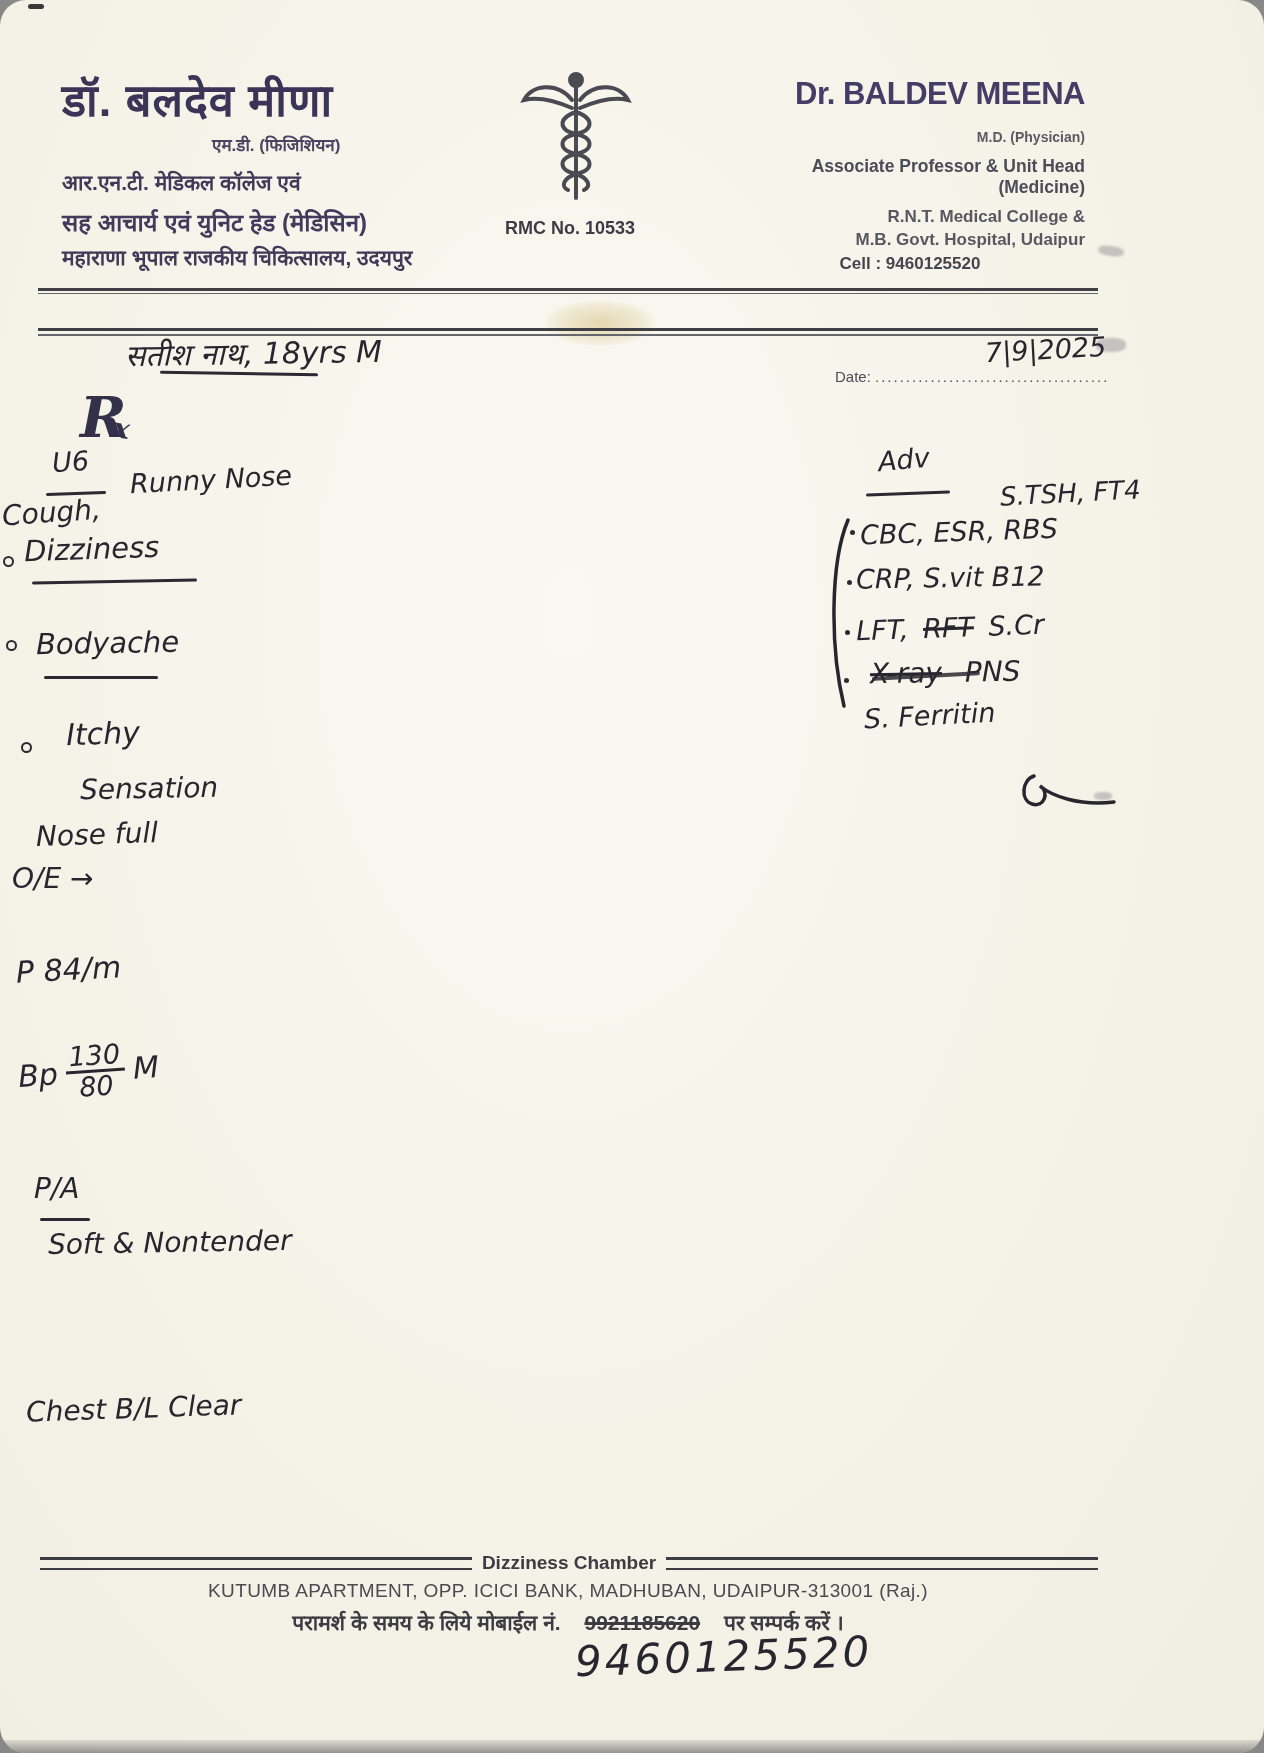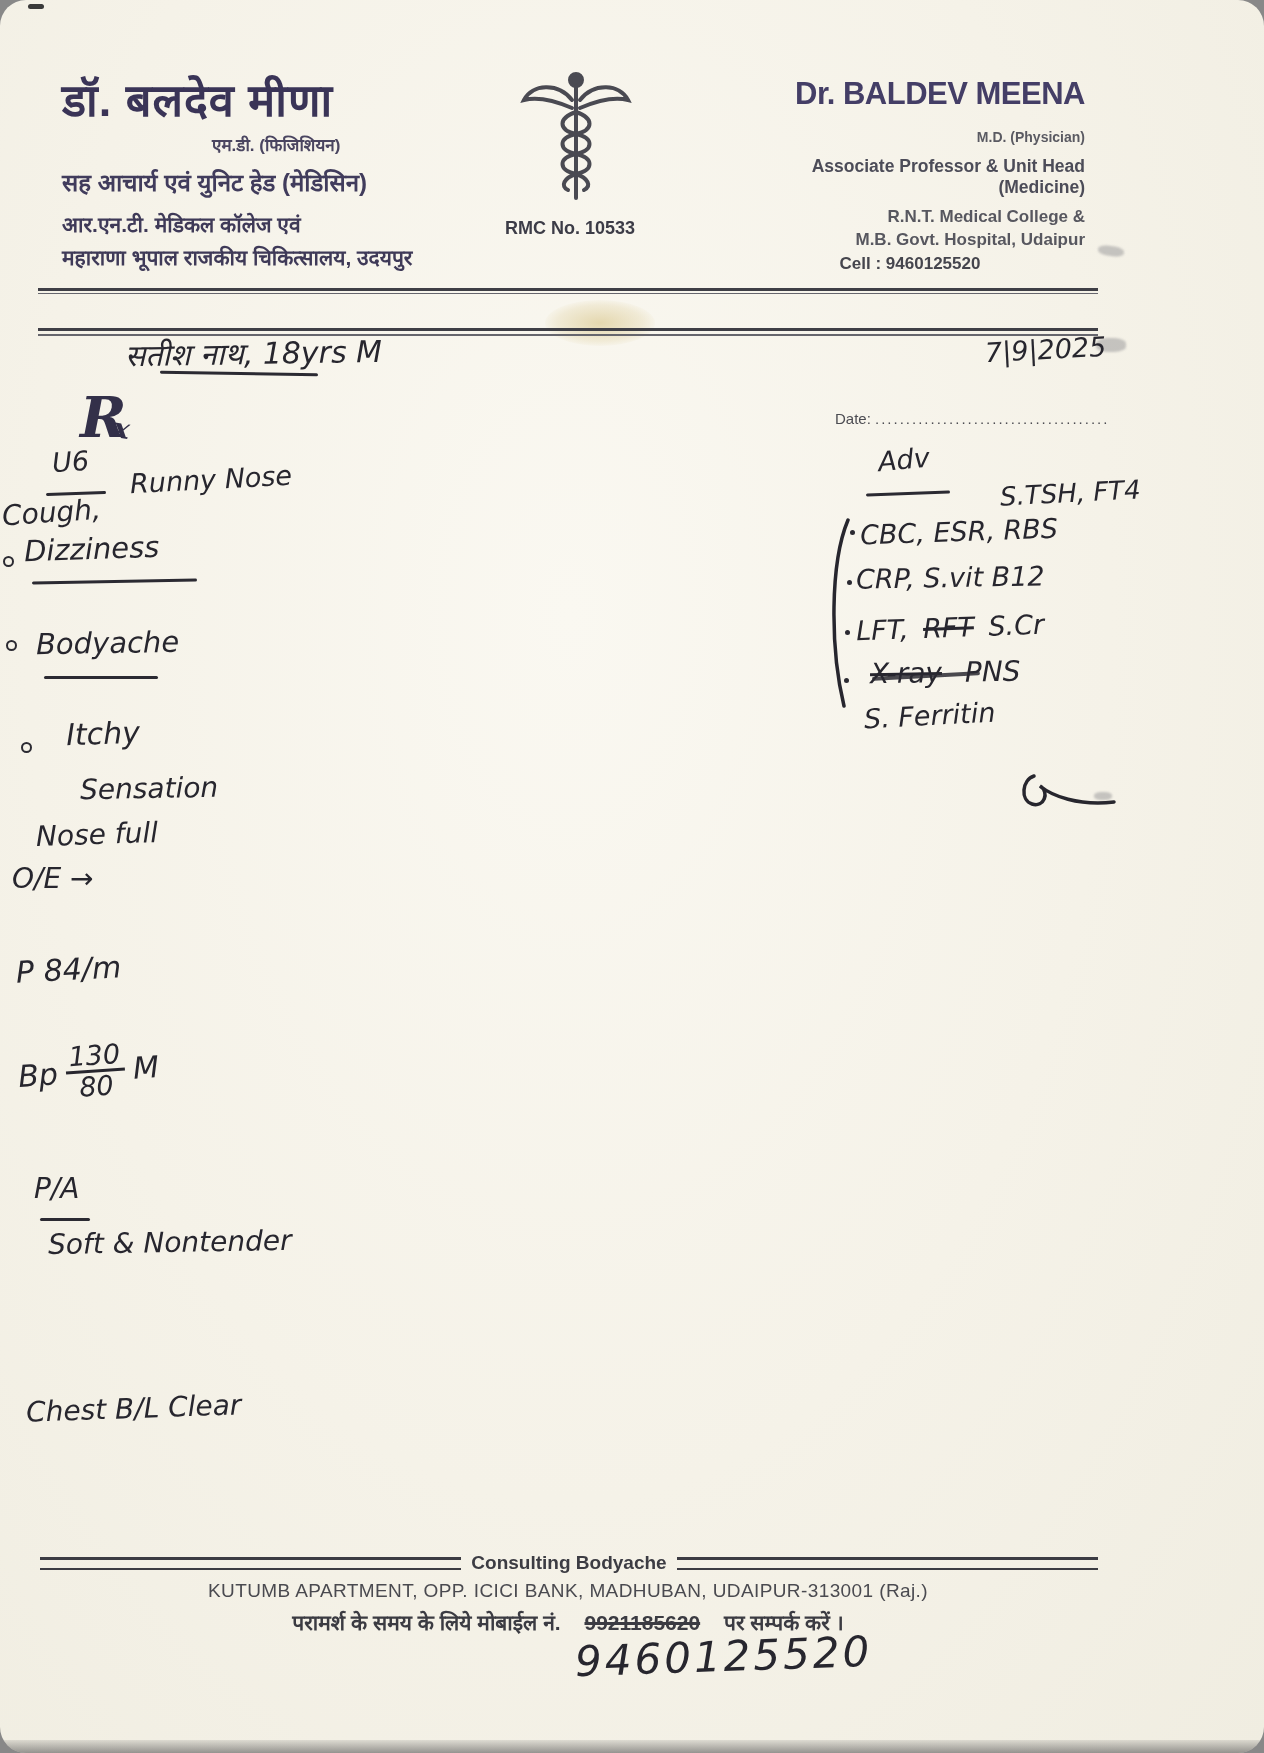"सह आचार्य एवं युनिट हेड" div { order: before "आर.एन.टी. मेडिकल कॉलेज एवं" -> after "आर.एन.टी. मेडिकल कॉलेज एवं" }
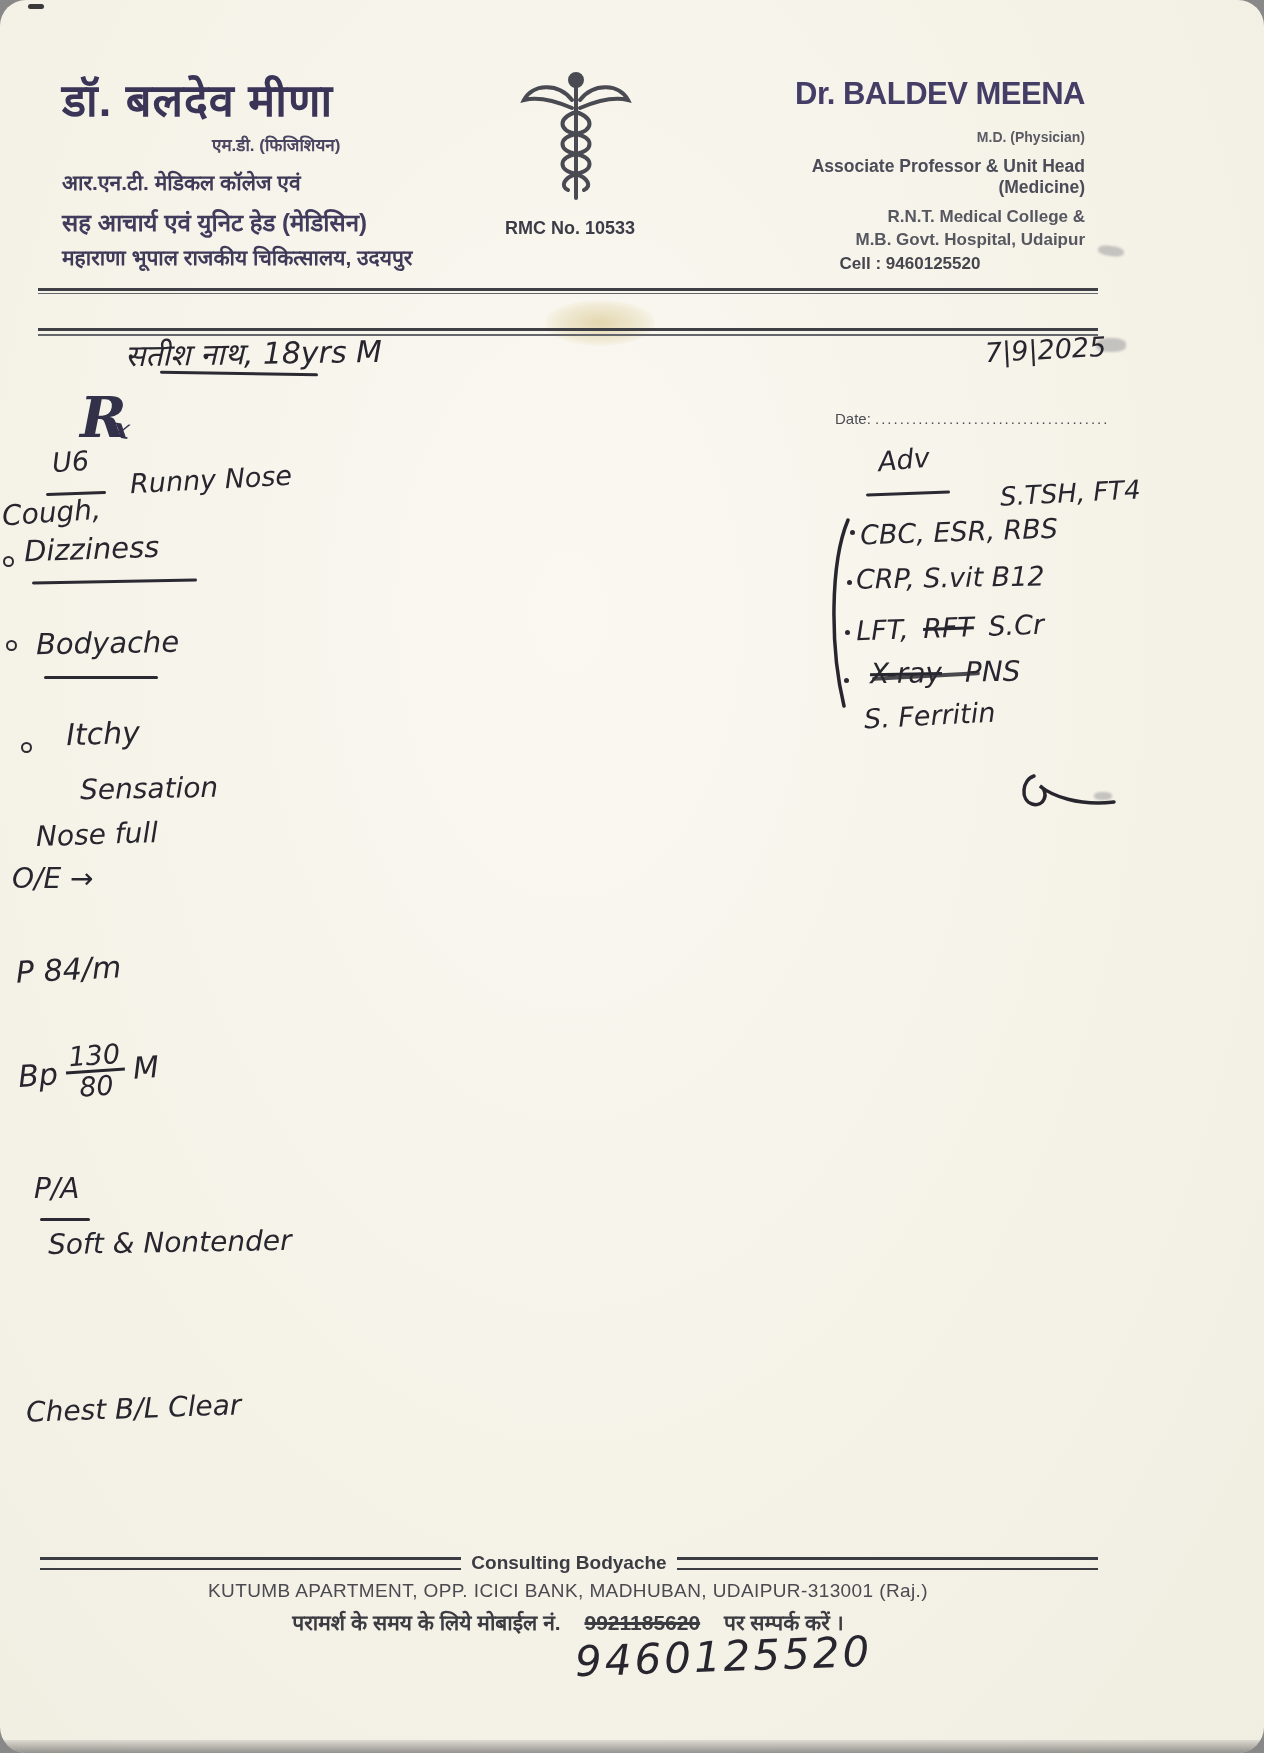"Date:" div.abs { margin-top: 42px -> none }
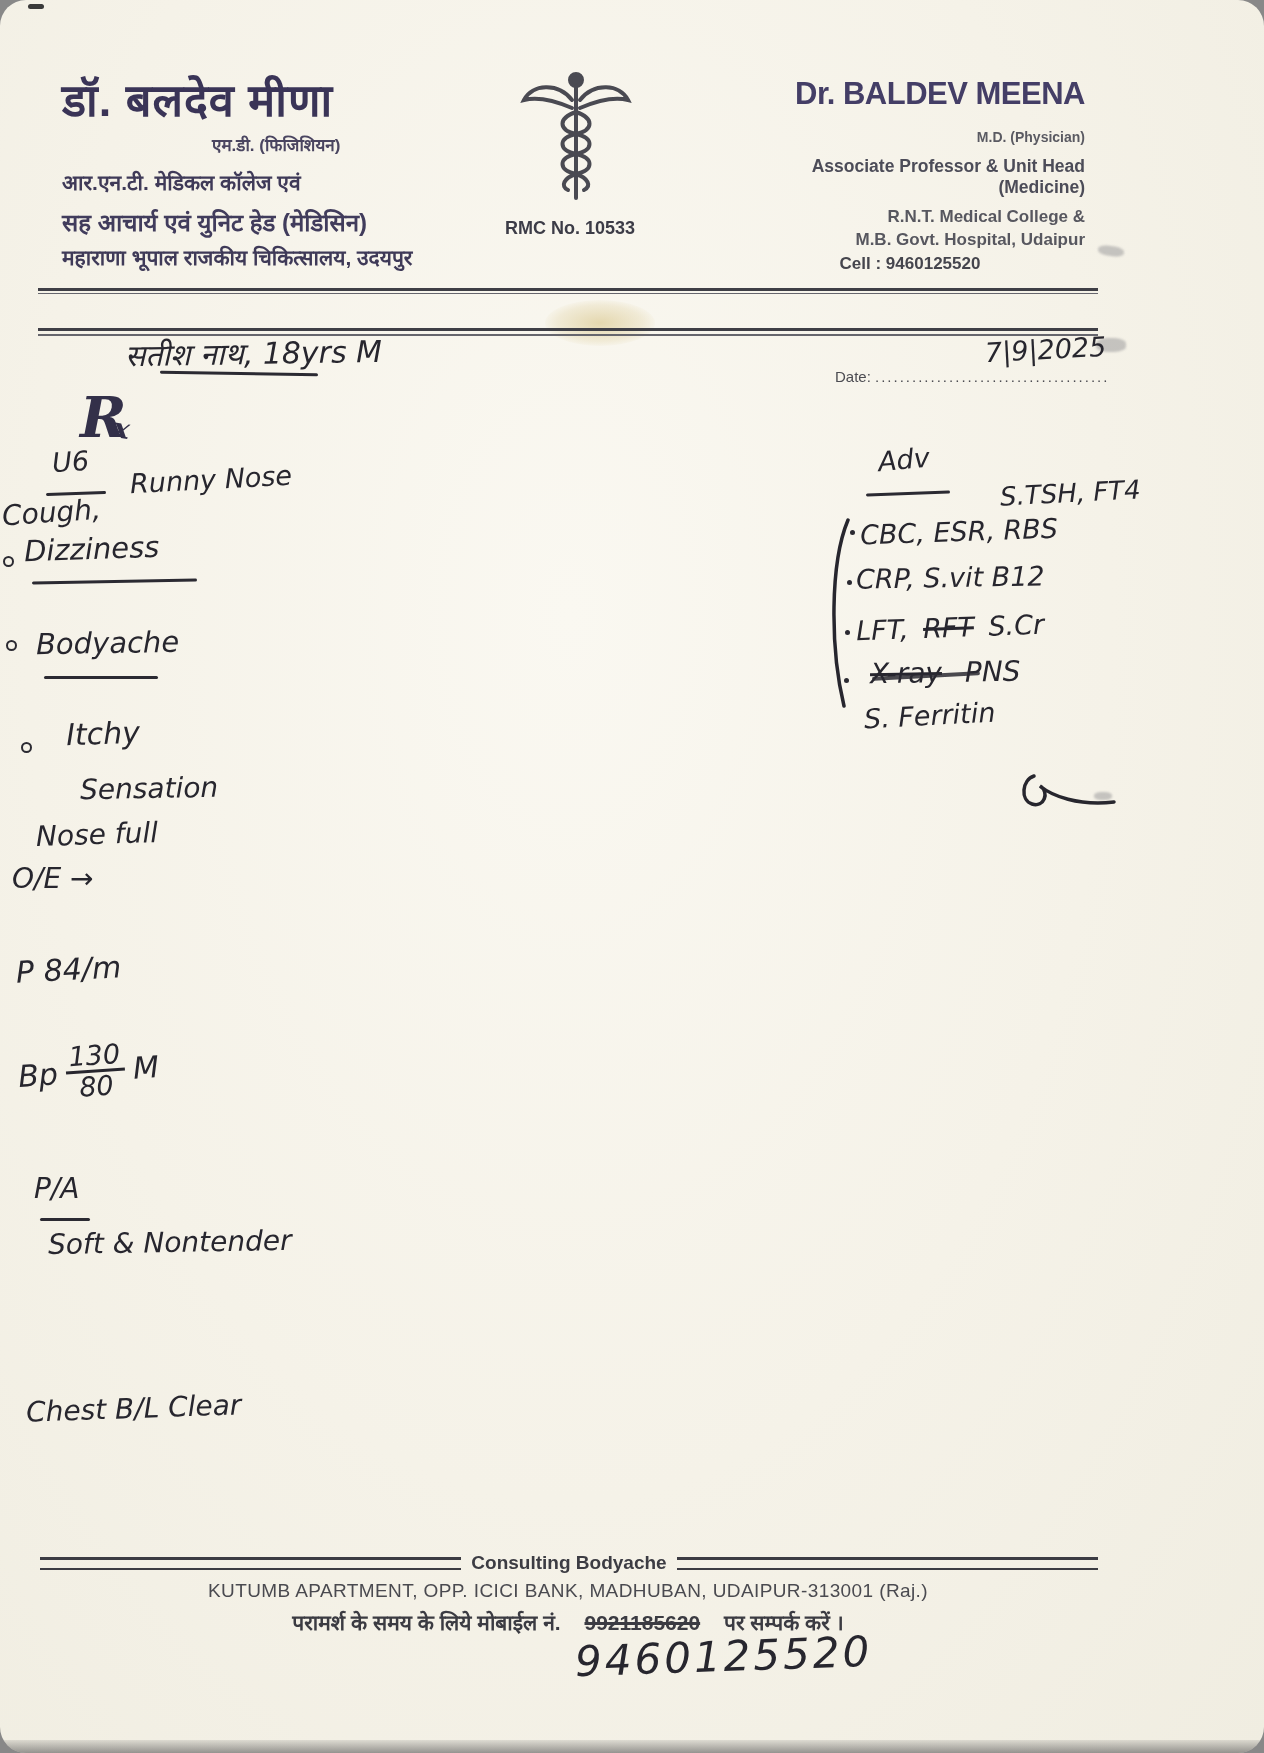"Consulting Bodyache" div { text: Consulting Bodyache -> Dizziness Chamber }
